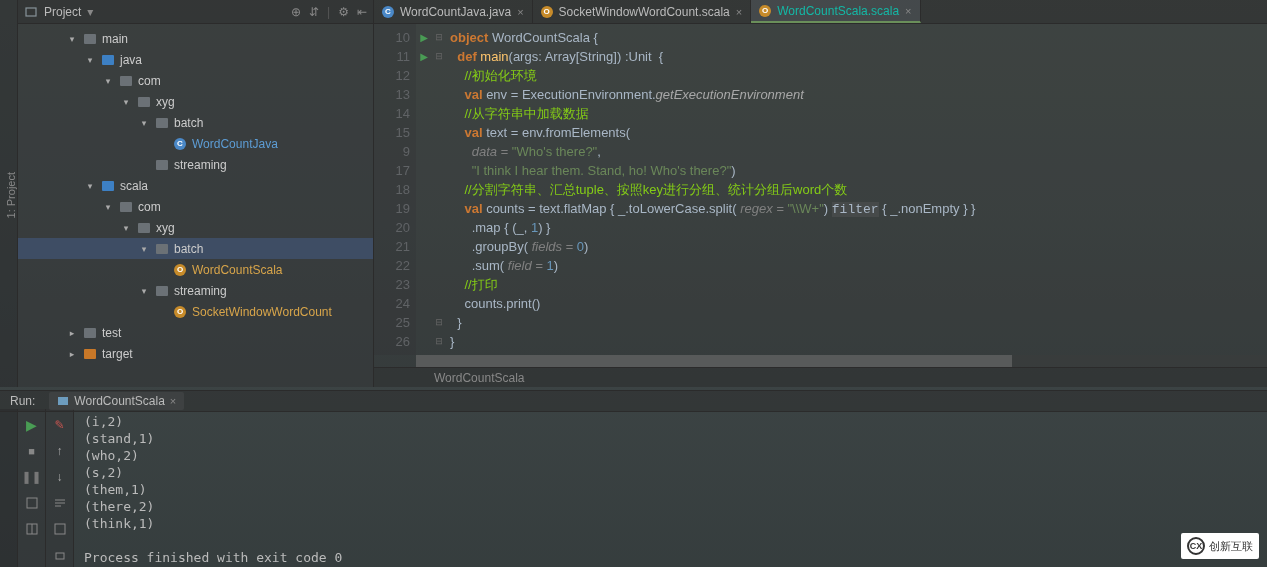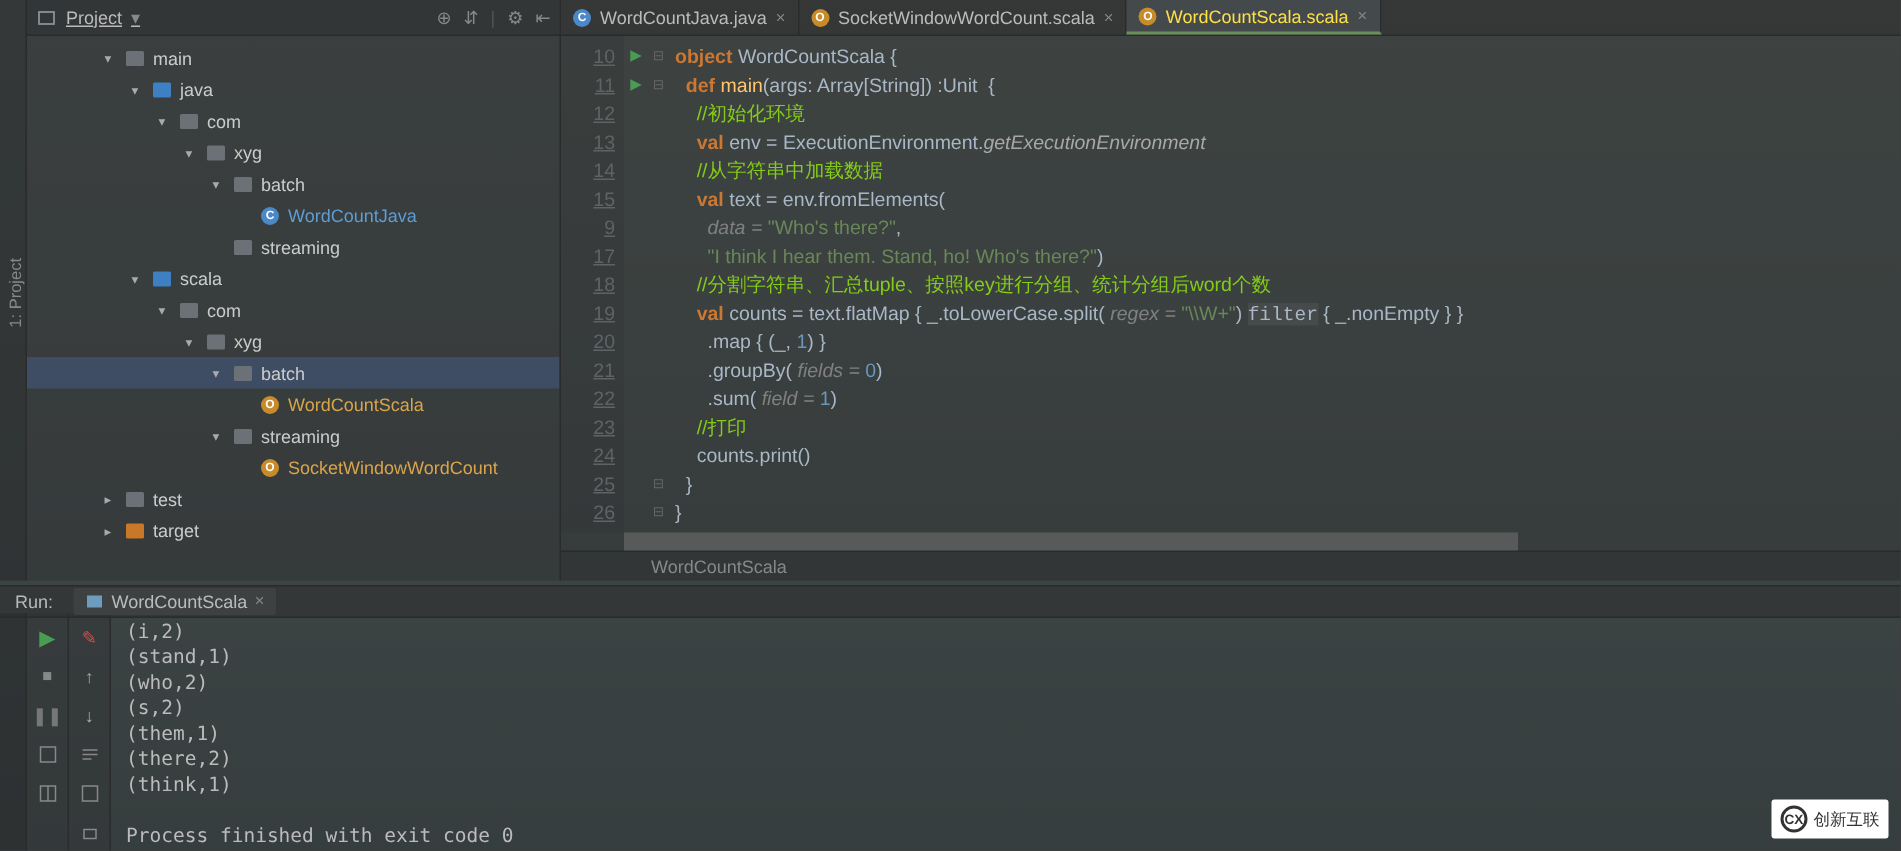"Project" .project-header-left { text-decoration: underline -> none }
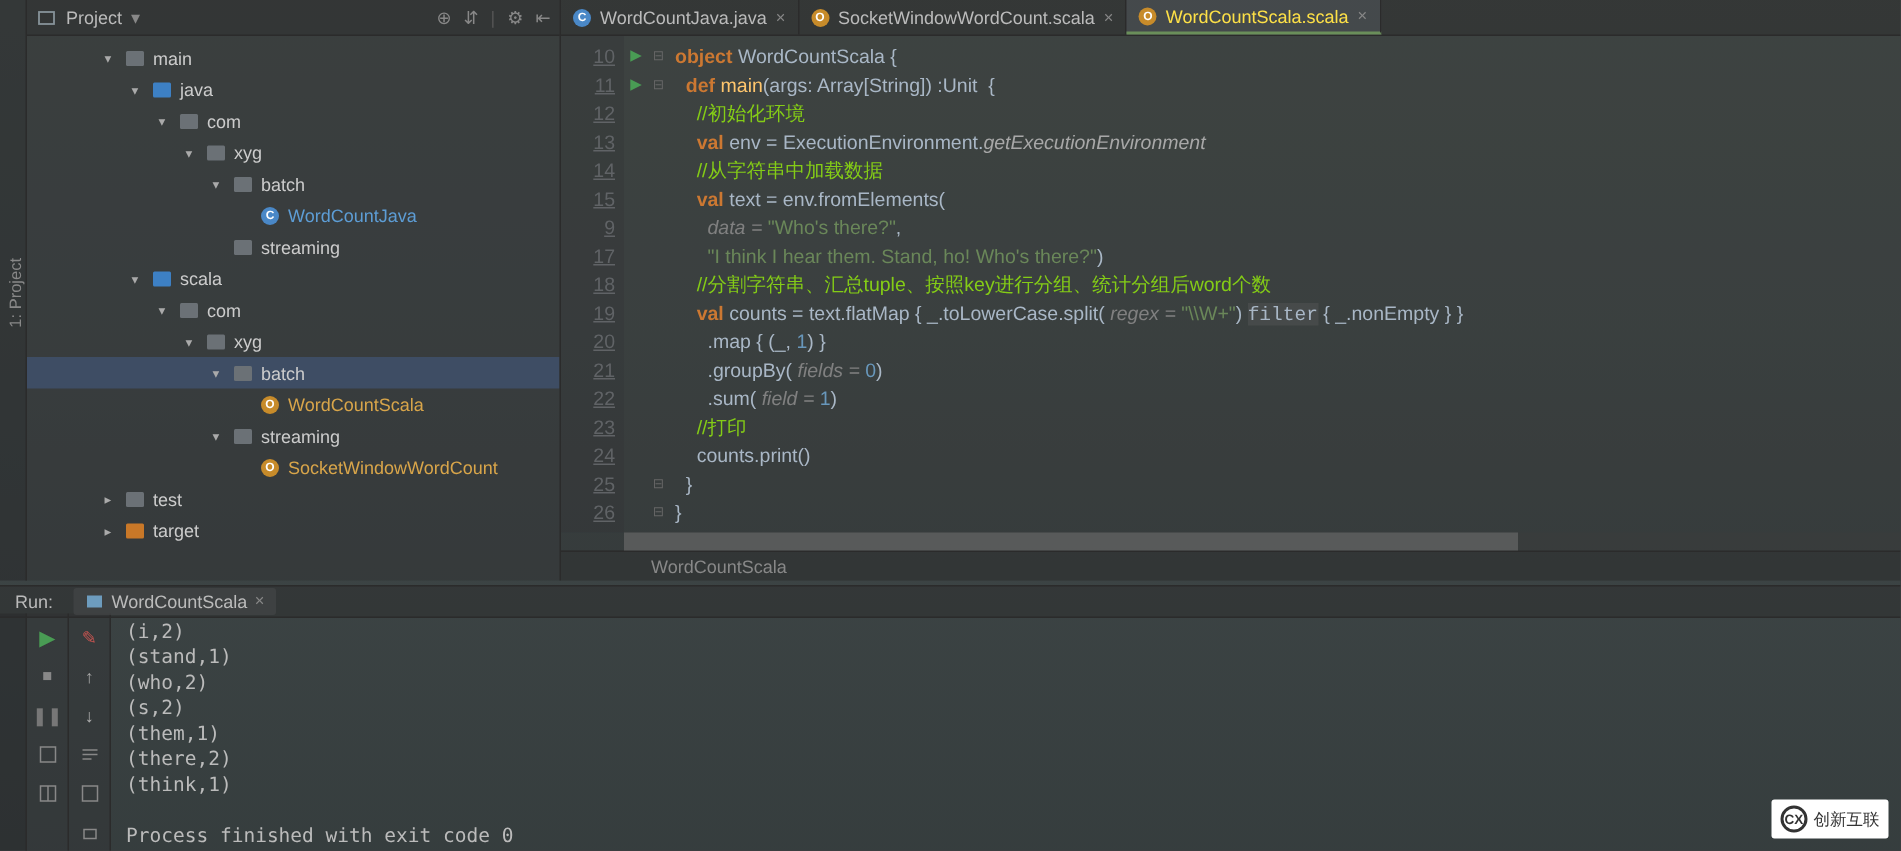"WordCountScala.scala" .tab.active .tab-label { color: #fde047 -> #14b8a6 }
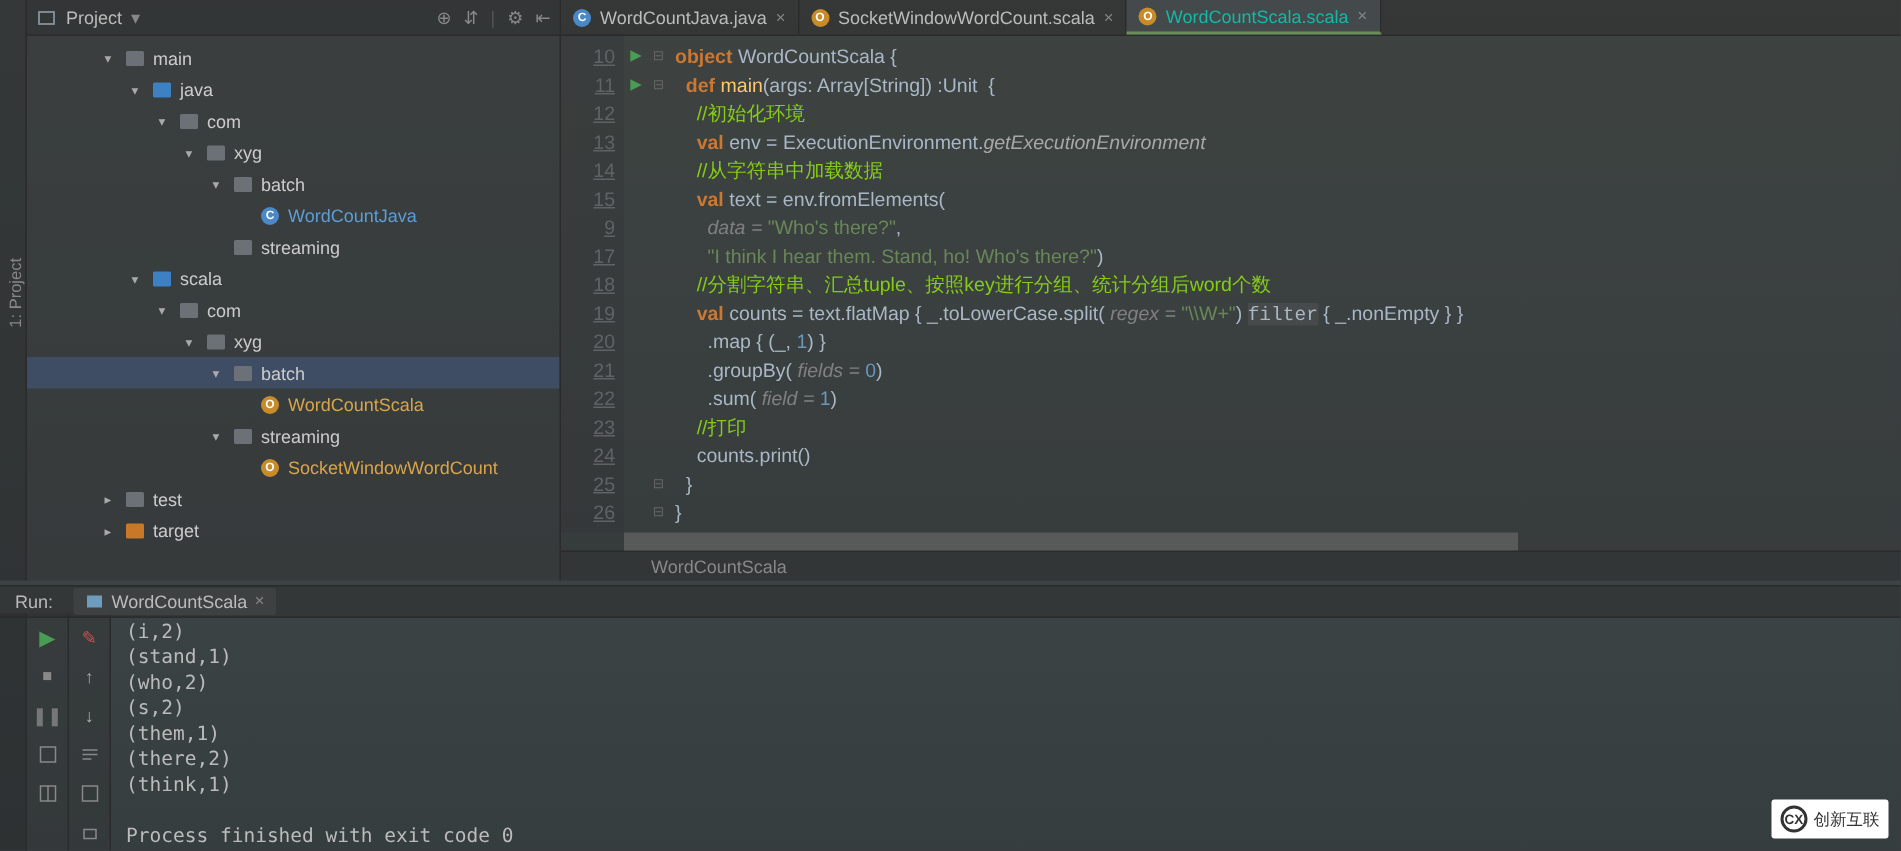"10" .gutter-line { text-decoration: underline -> none }
